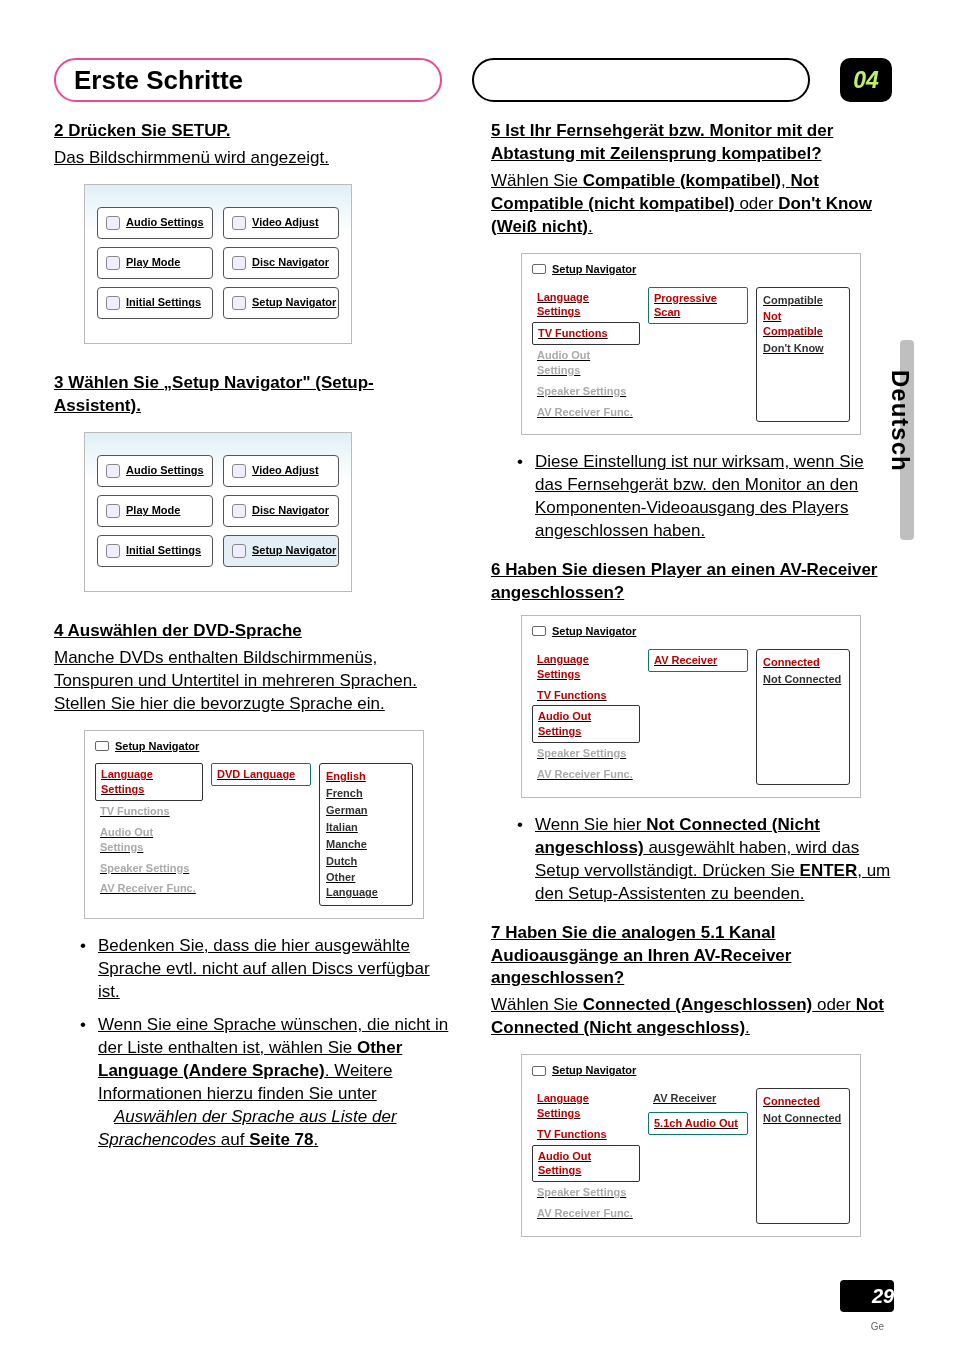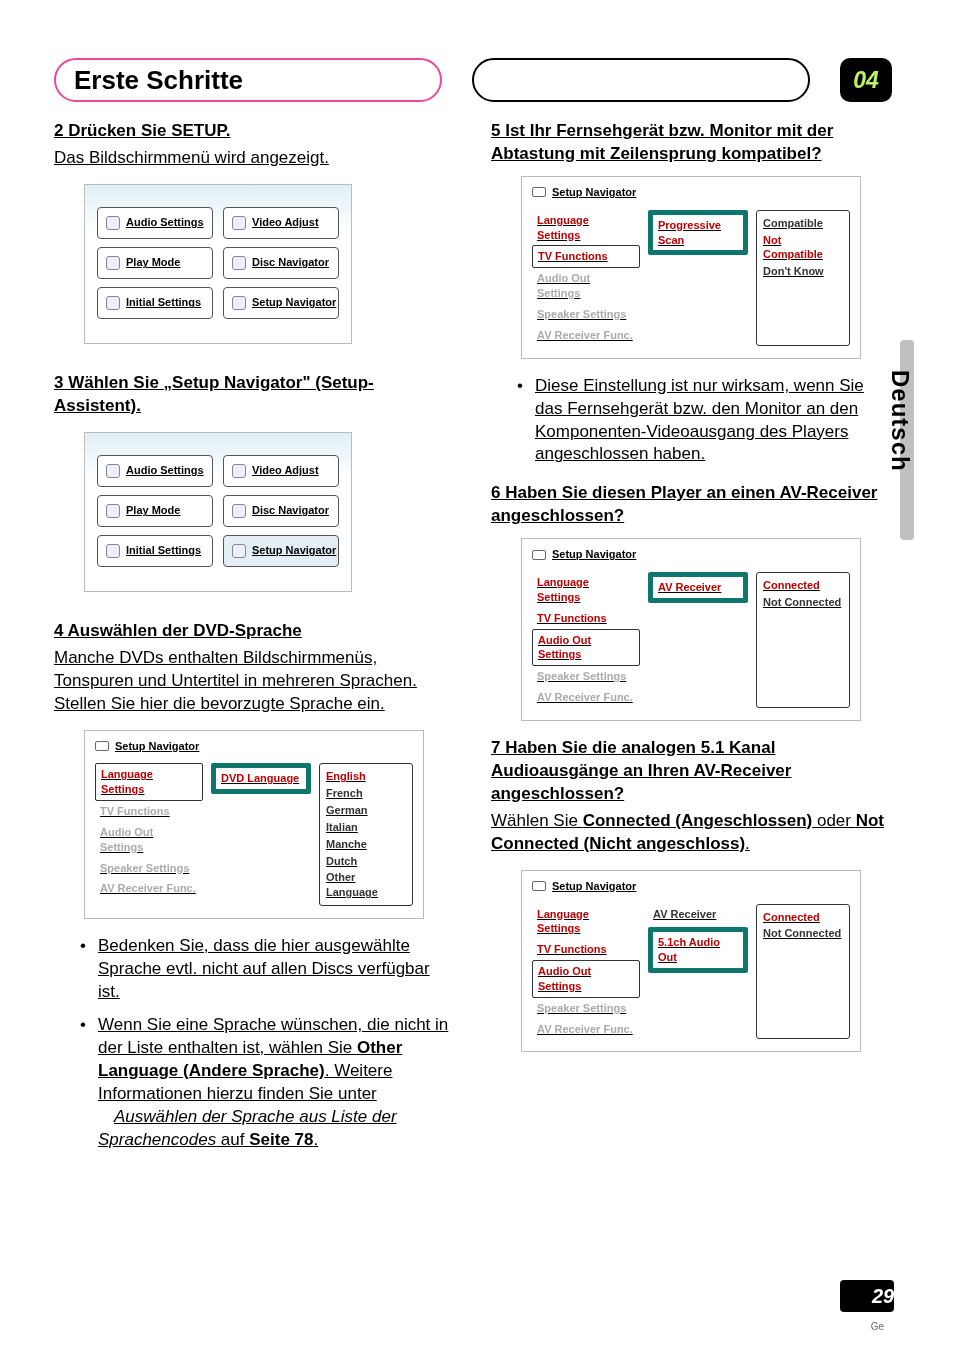"Wählen Sie Compatible (kompatibel), Not" div.body-text { html: none -> <div> <span>Wählen Sie </span><span>Compatible (kompatibel)</span><span>, </span><span>Not Compatible (nicht kompatibel)</span><span> oder </span><span>Don't Know (Weiß nicht)</span><span>.</span> </div> }
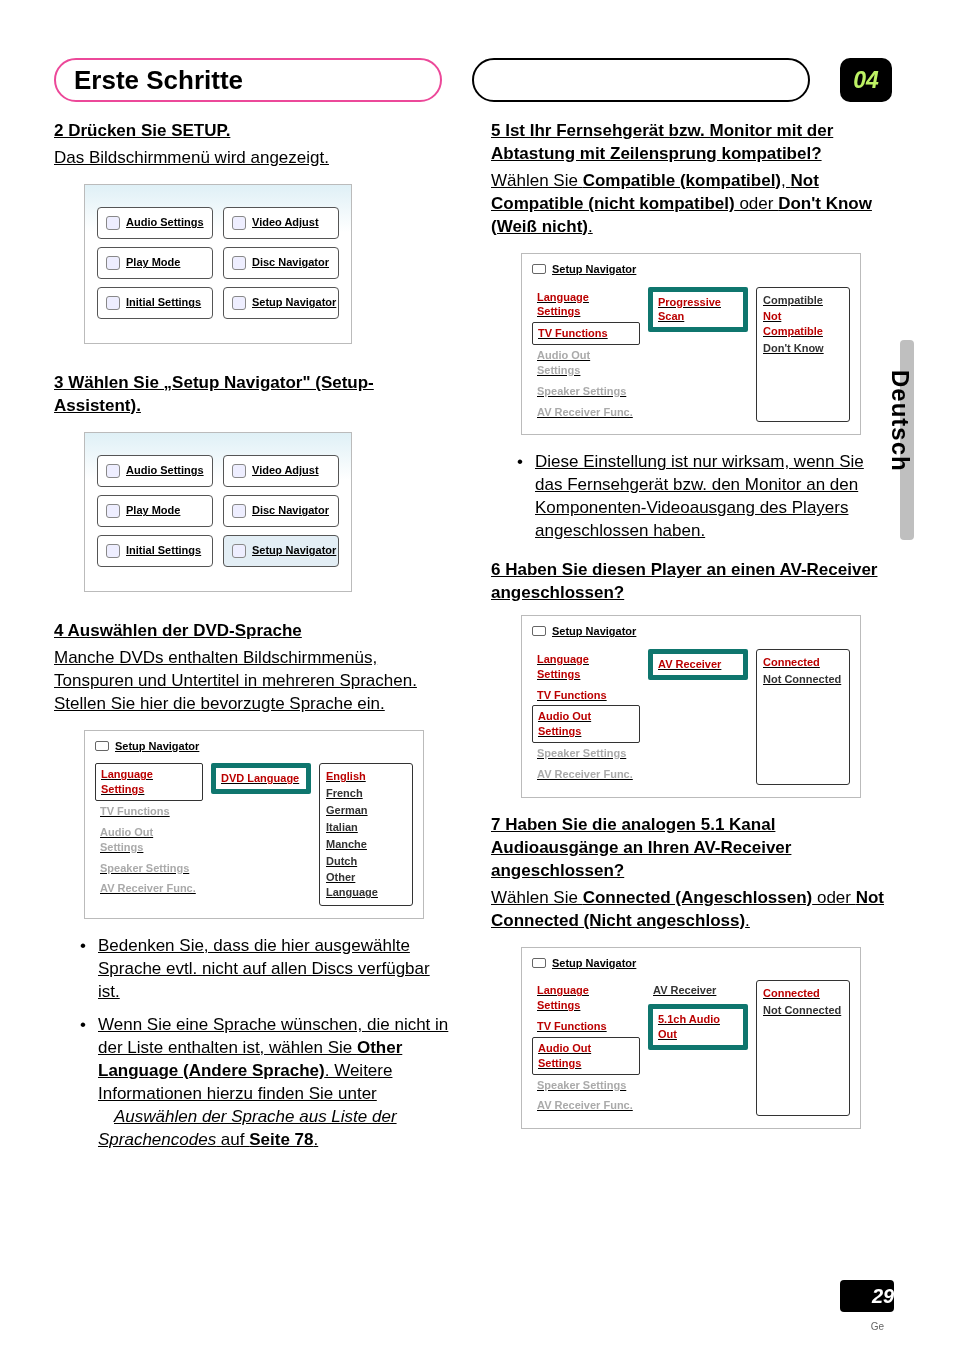"Progressive Scan" .nav-mid-item { border: 5px solid #0f766e -> 1px solid #0f766e }
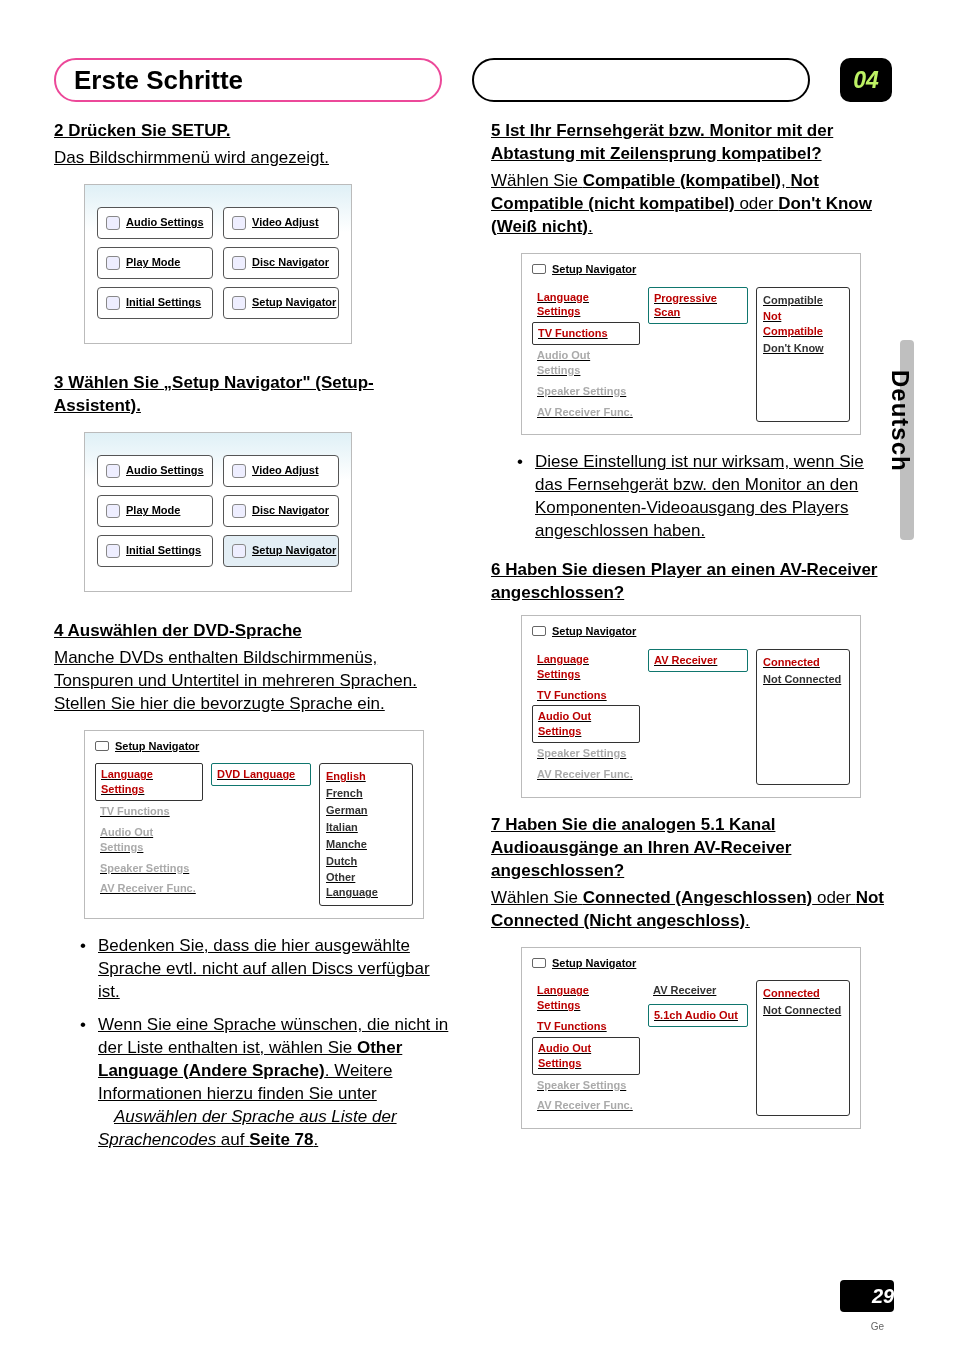"Wenn Sie hier Not Connected" ul.bullet-list { html: none -> <ul> <li> <span>Wenn Sie hier </span><span>Not Connected (Nicht angeschloss)</span><span> ausgewählt haben, wird das Setup vervollständigt. Drücken Sie </span><span>ENTER</span><span>, um den Setup-Assistenten zu beenden.</span> </li> </ul> }
